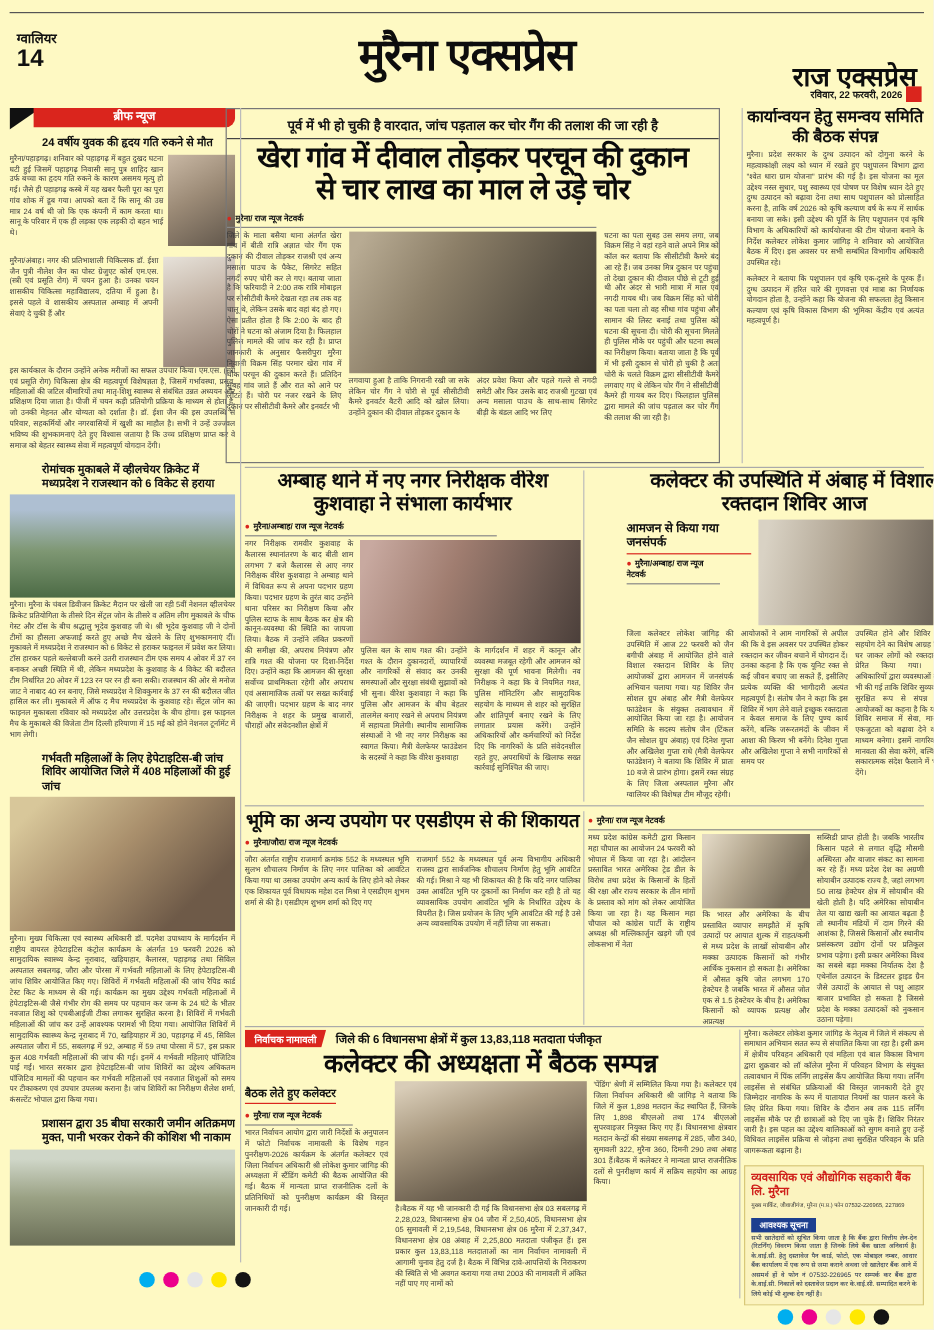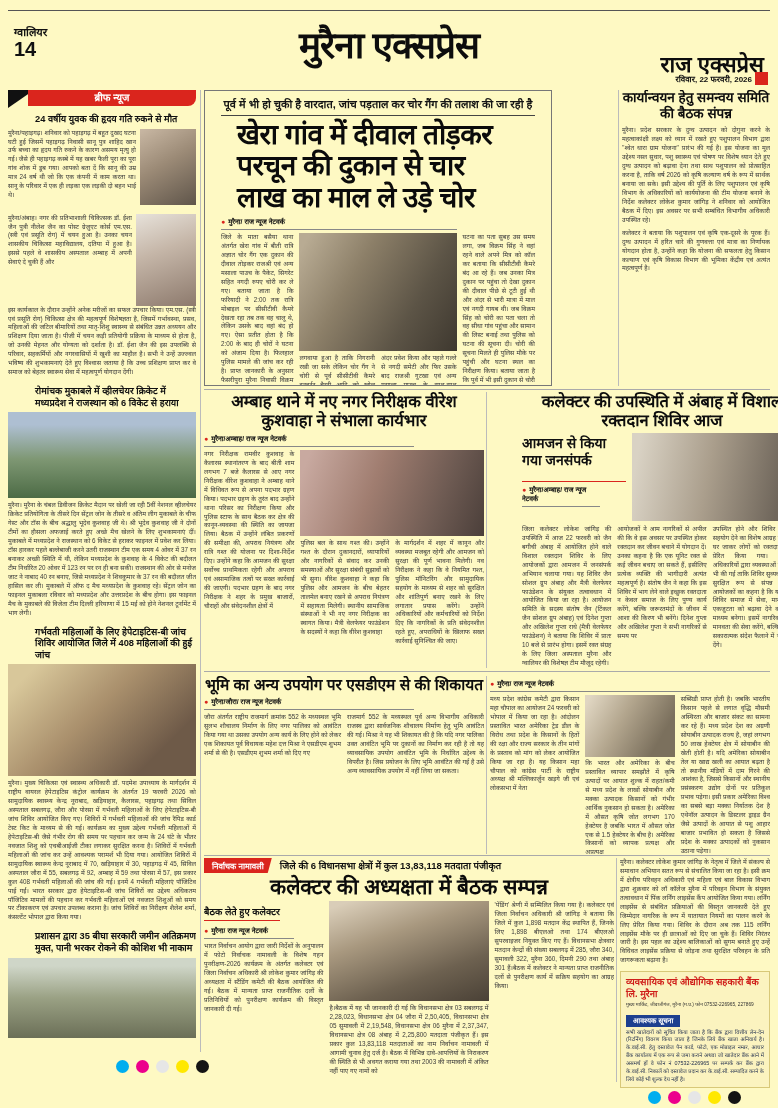"पूर्व में भी हो चुकी" .lead { left: 204px -> 188px; padding: 5px 16px -> 5px 0; width: 348px -> 412px }
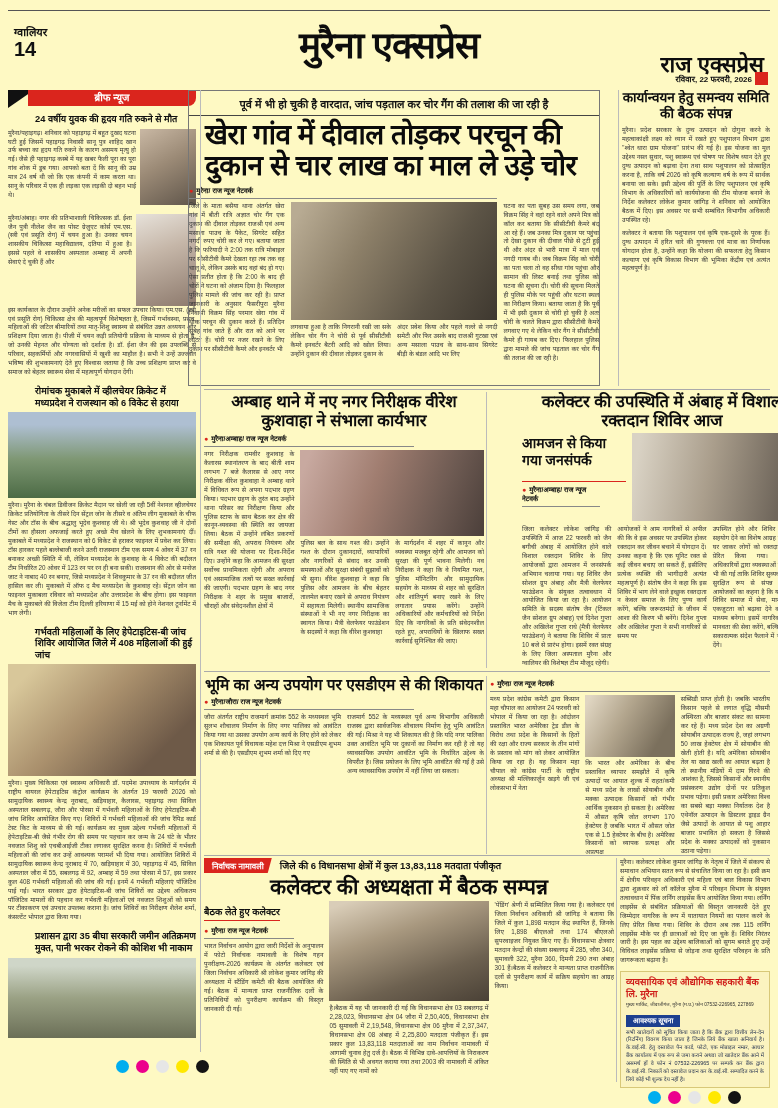"खेरा गांव में दीवाल तोड़कर" .lead h1 { font-size: 28px -> 24px; text-align: left -> center }
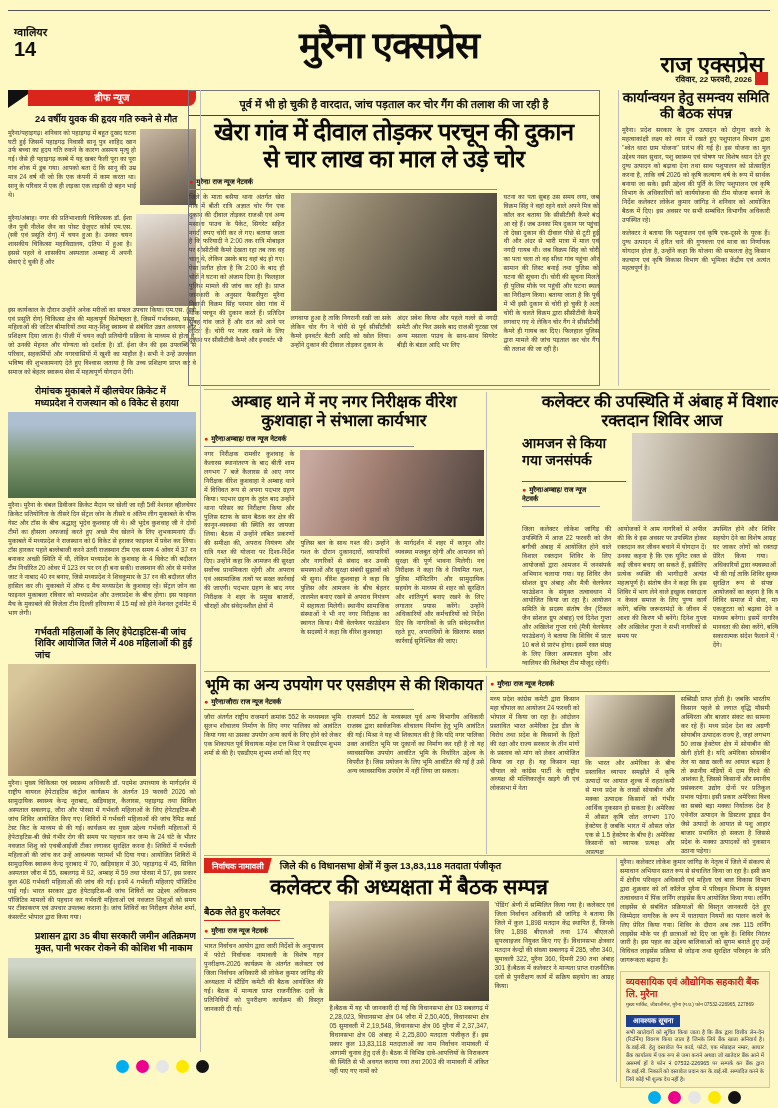"आमजन से किया गया जनसंपर्क" .subhead { font-size: 14px -> 10px; padding-bottom: 12px -> 2px }
